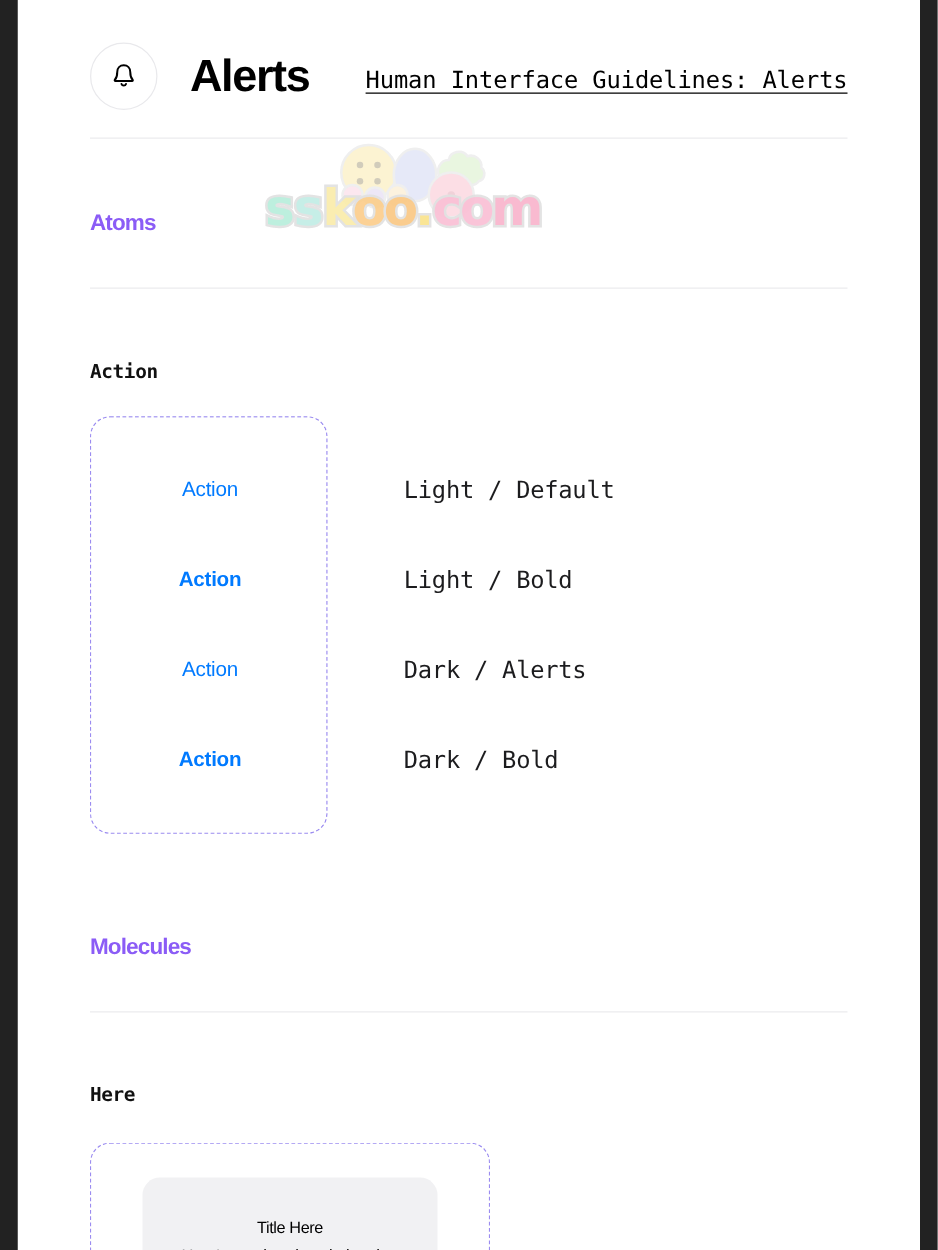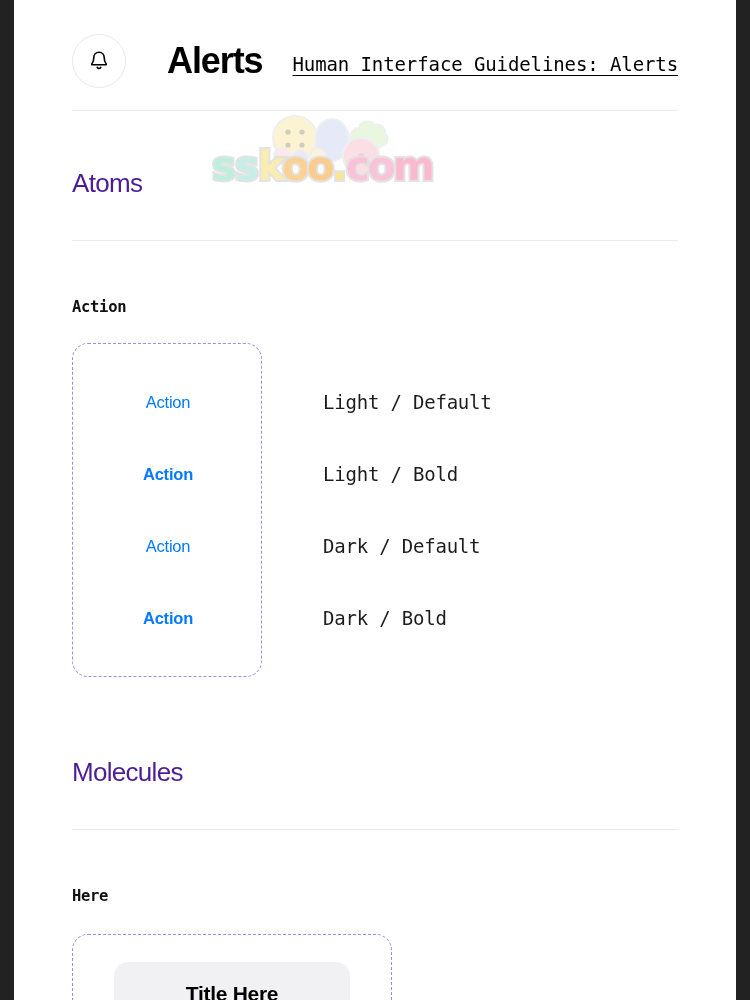"Alerts" .page-title { margin-left: 41px -> 26px }
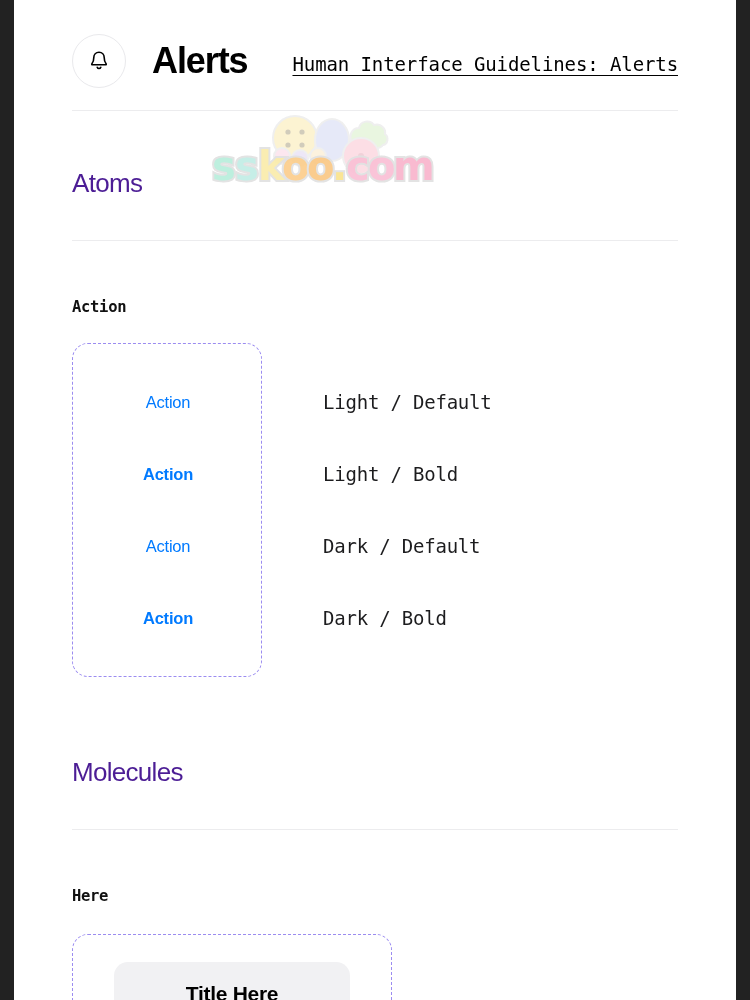"Atoms" .section-title { color: #4c1d95 -> #8b5cf6; font-size: 26px -> 18px; font-weight: 400 -> 700 }
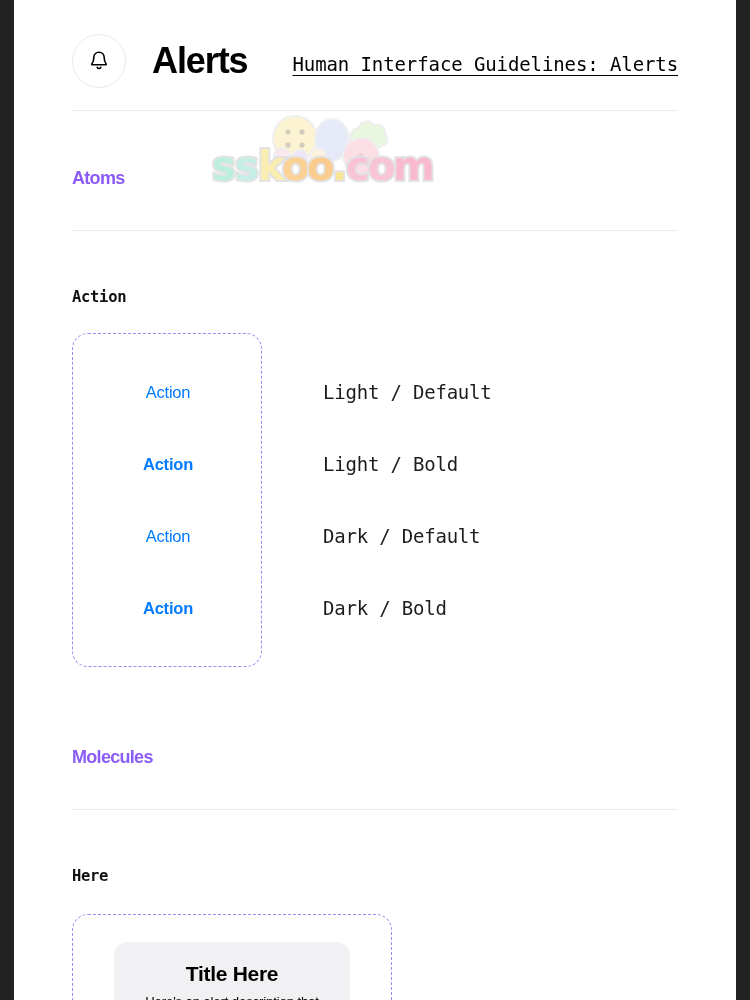"Dark / Default" div.spec-caption { text: Default -> Alerts }
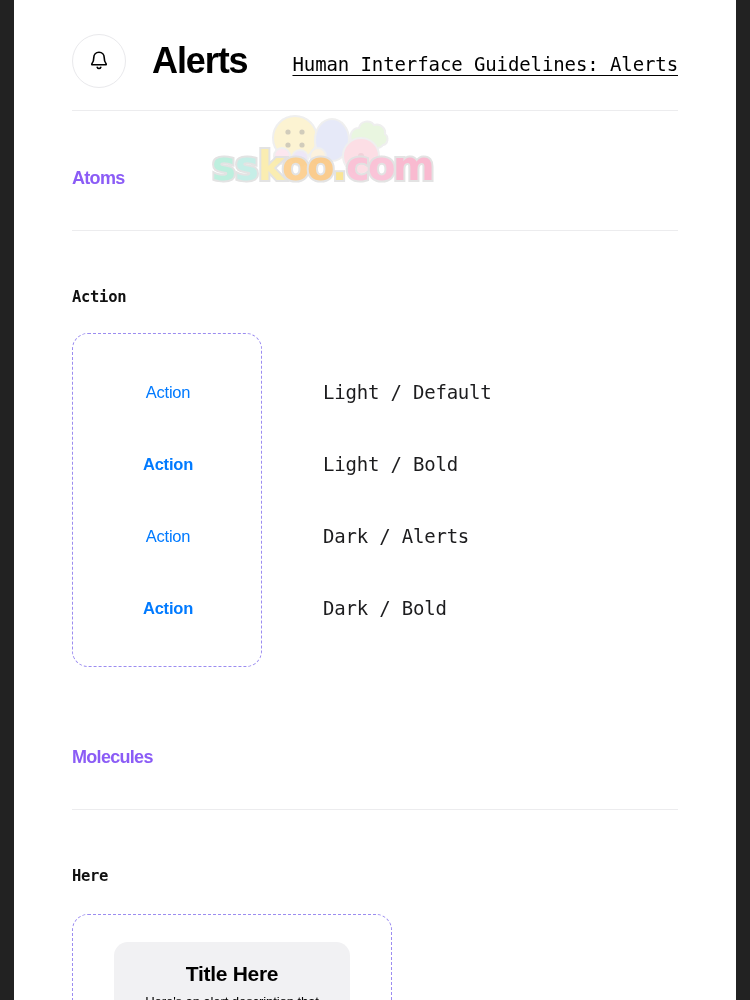"Title Here" .alert-title { font-size: 21px -> 13px; font-weight: 700 -> 400; margin-top: none -> 12px }
